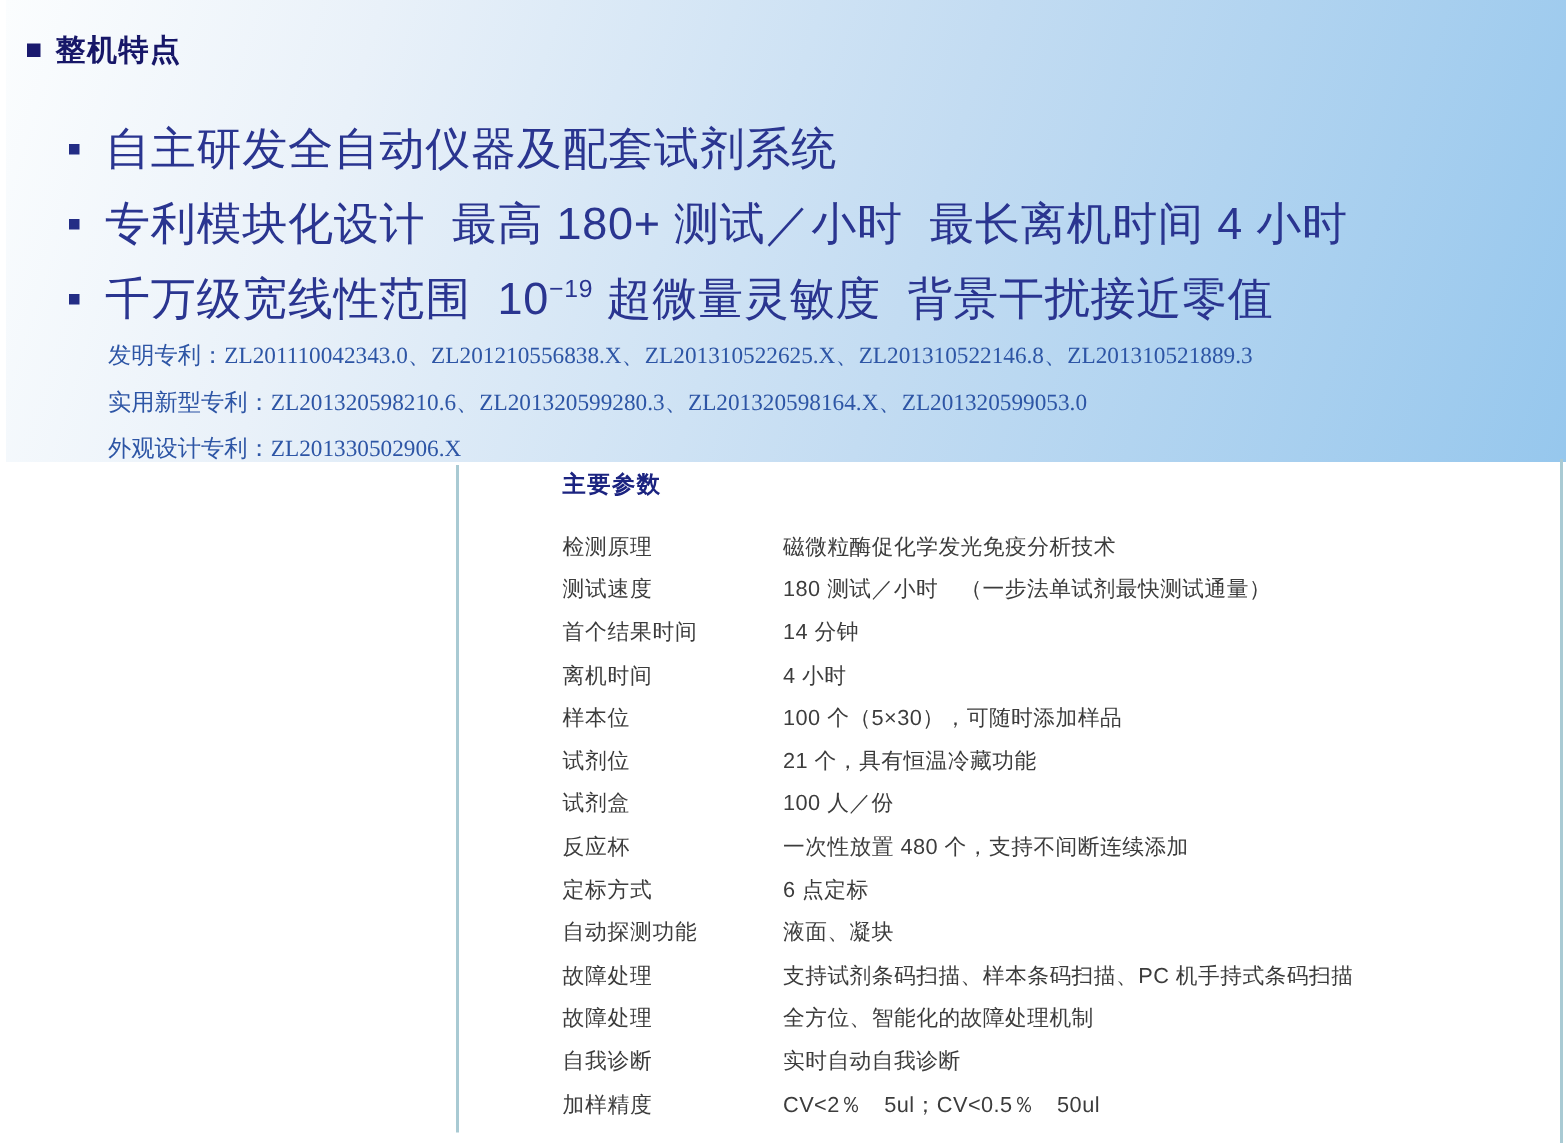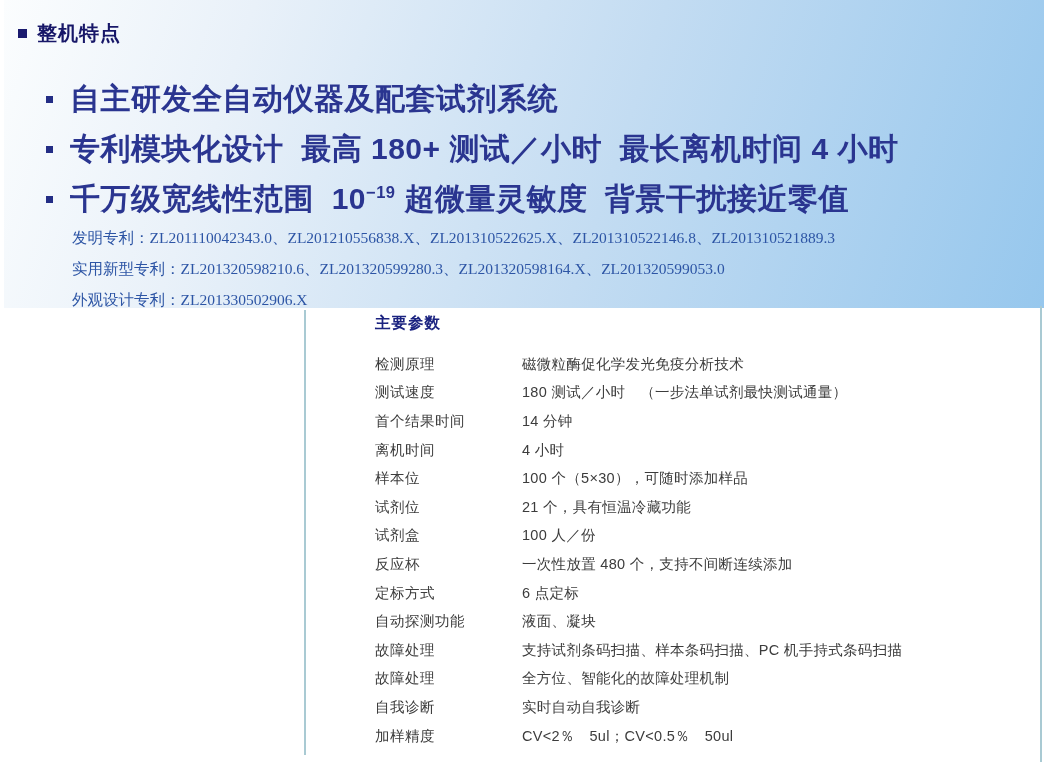"自主研发全自动仪器及配套试剂系统" .bullets { font-weight: bold -> none }
